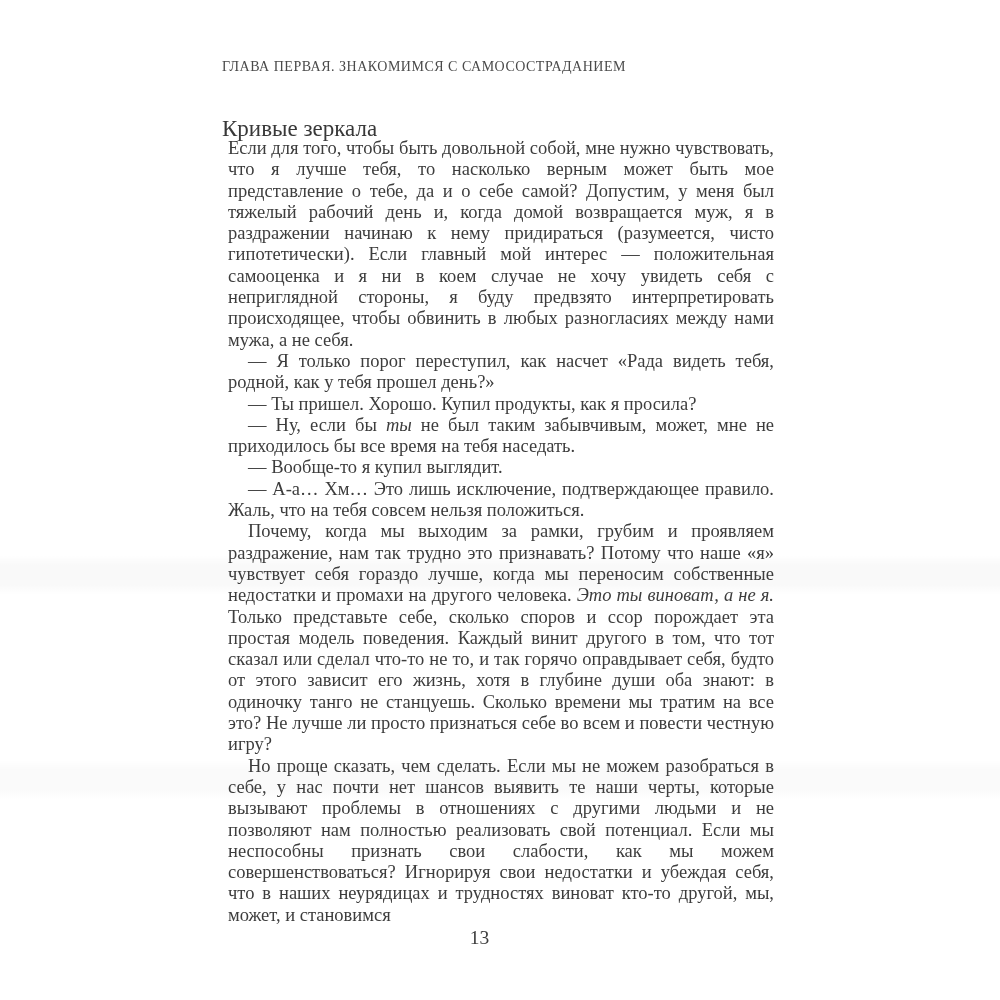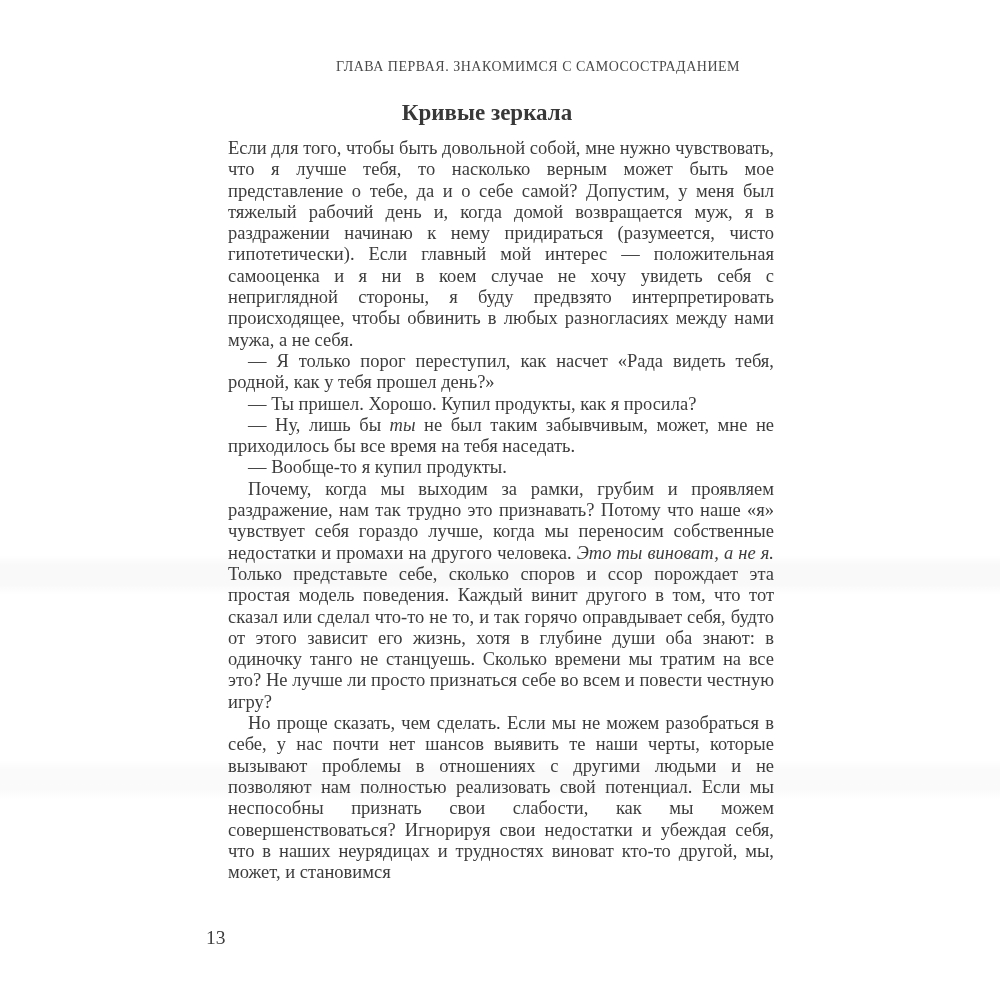"ГЛАВА ПЕРВАЯ. ЗНАКОМИМСЯ С" .running-head { text-align: right -> left }
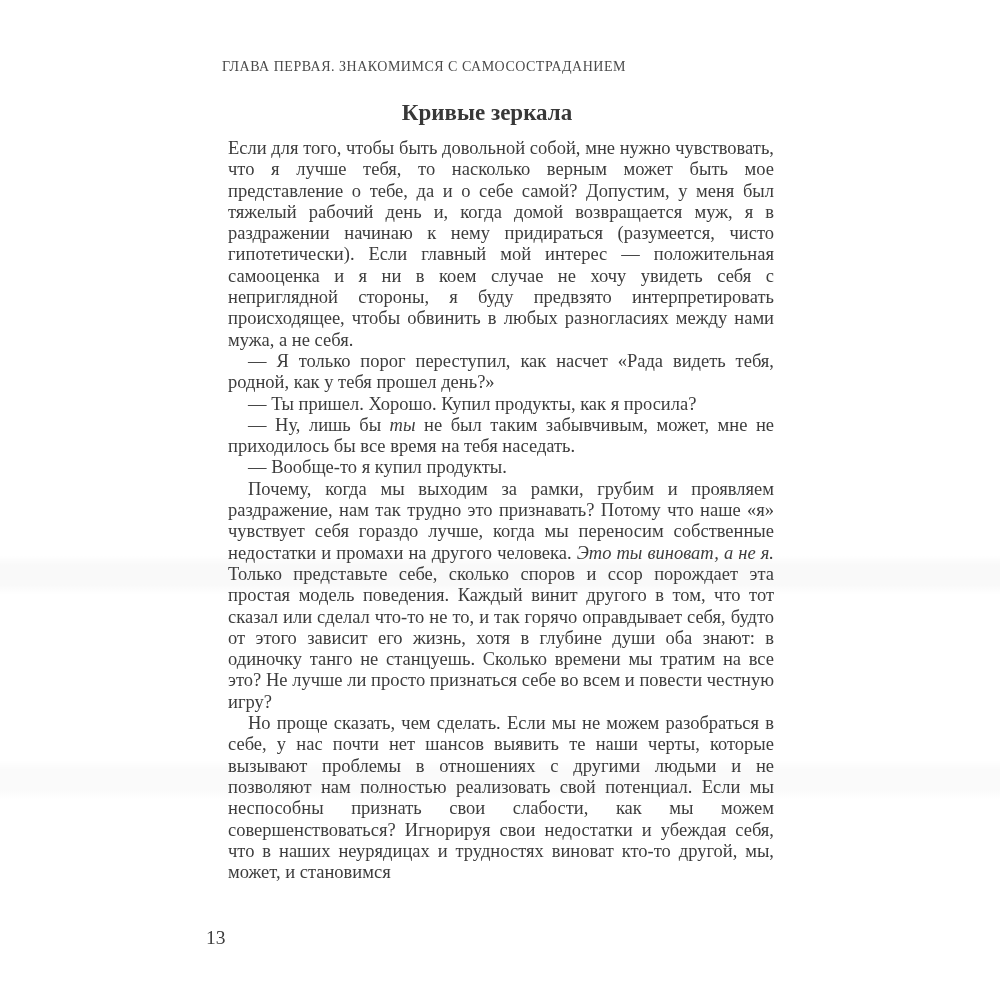"Кривые зеркала" .section-title { font-weight: bold -> normal; text-align: center -> left; top: 100px -> 116px }
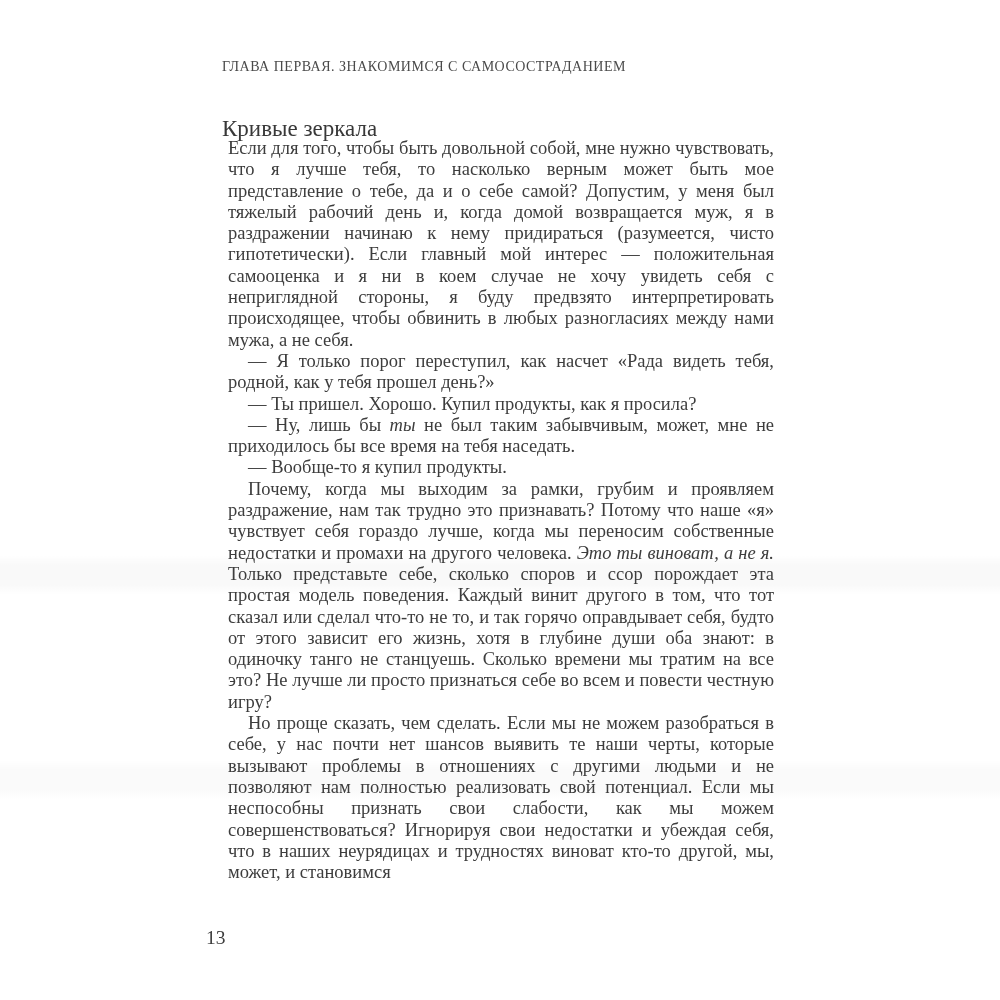"— Ну, лишь бы" span { text: лишь -> если }
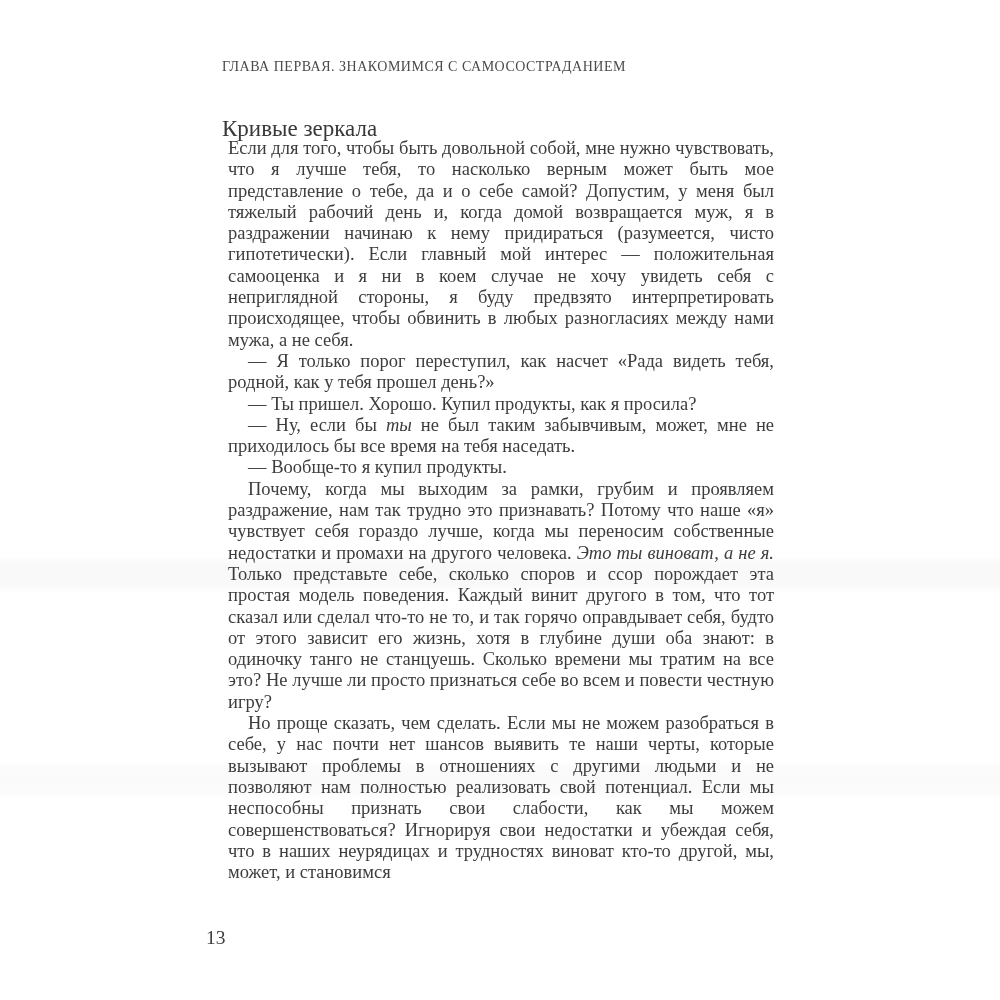"— Вообще-то я купил продукты." span { text: продукты -> выглядит }
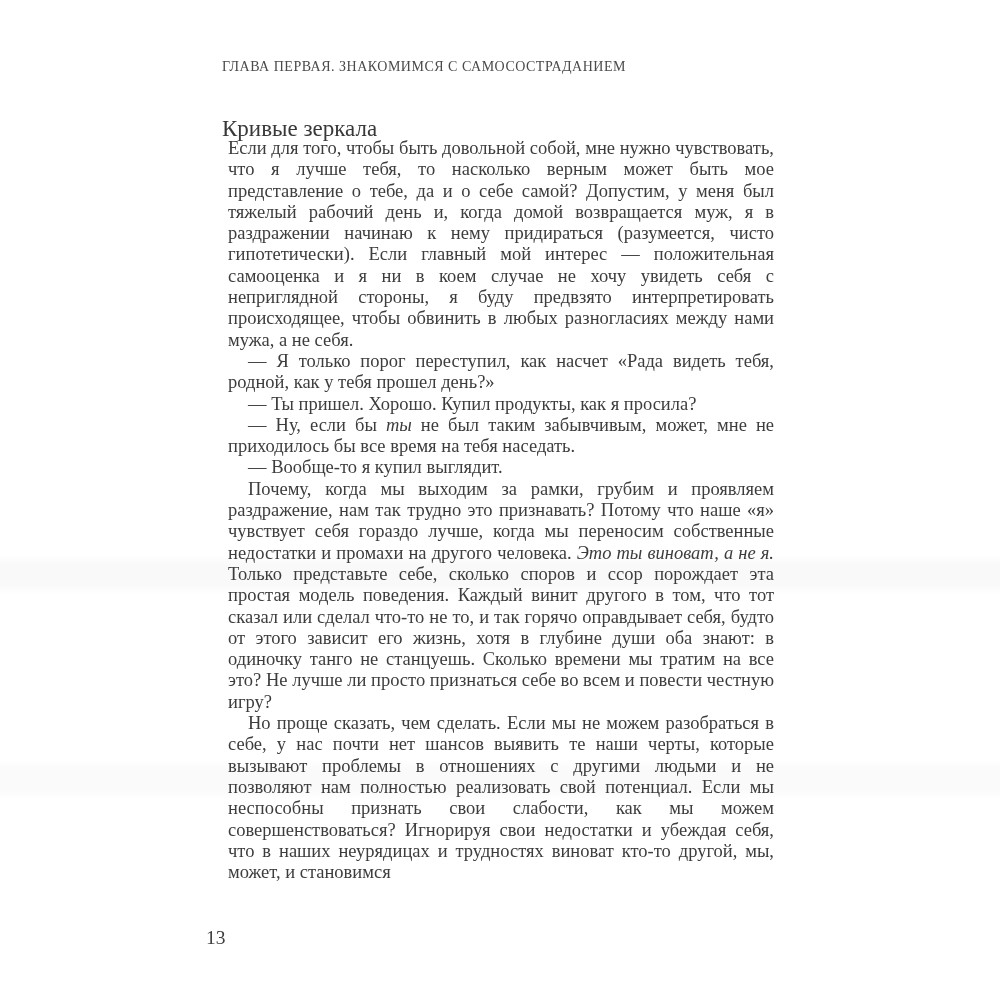"— А-а… Хм… Это лишь" p { html: none -> <p><span>— А-а… Хм… Это лишь исключение, подтверждающее правило. Жаль, что на тебя совсем нельзя положиться.</span></p> }
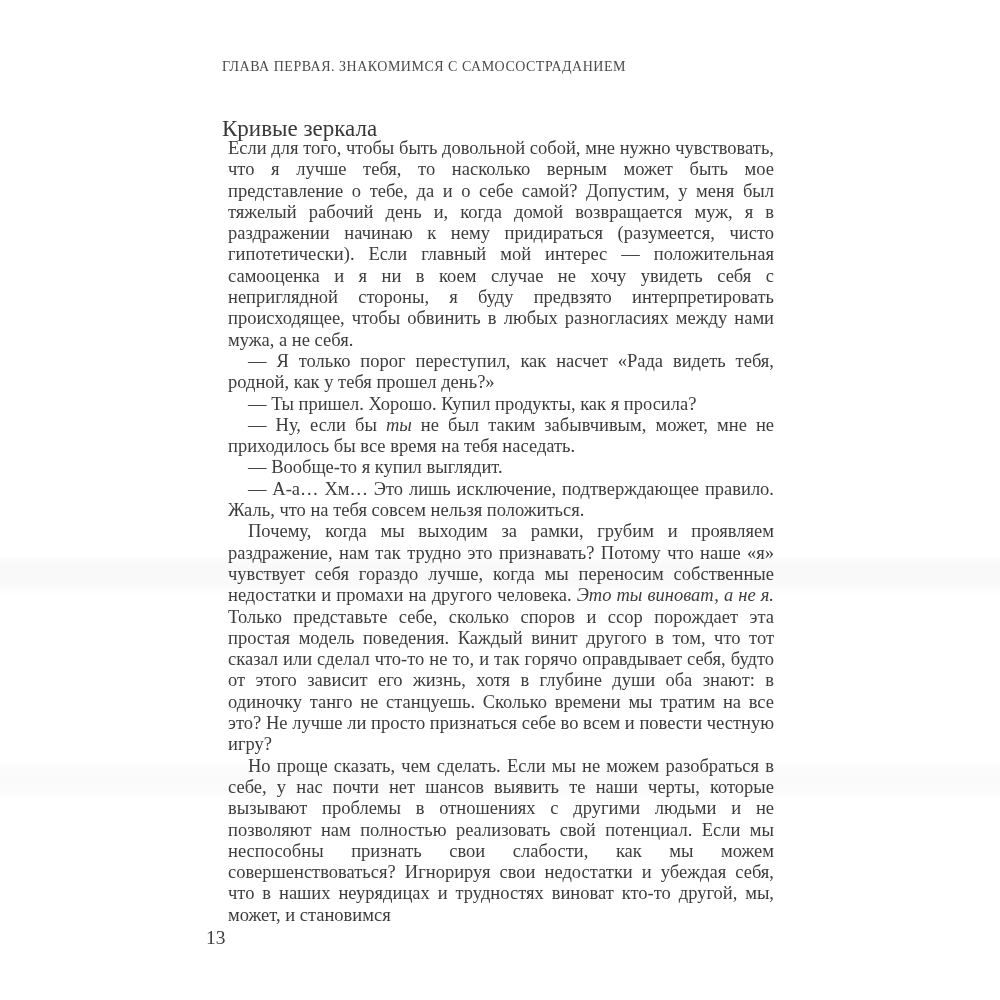"13" .page-number { left: 206px -> 222px; text-align: left -> center }
